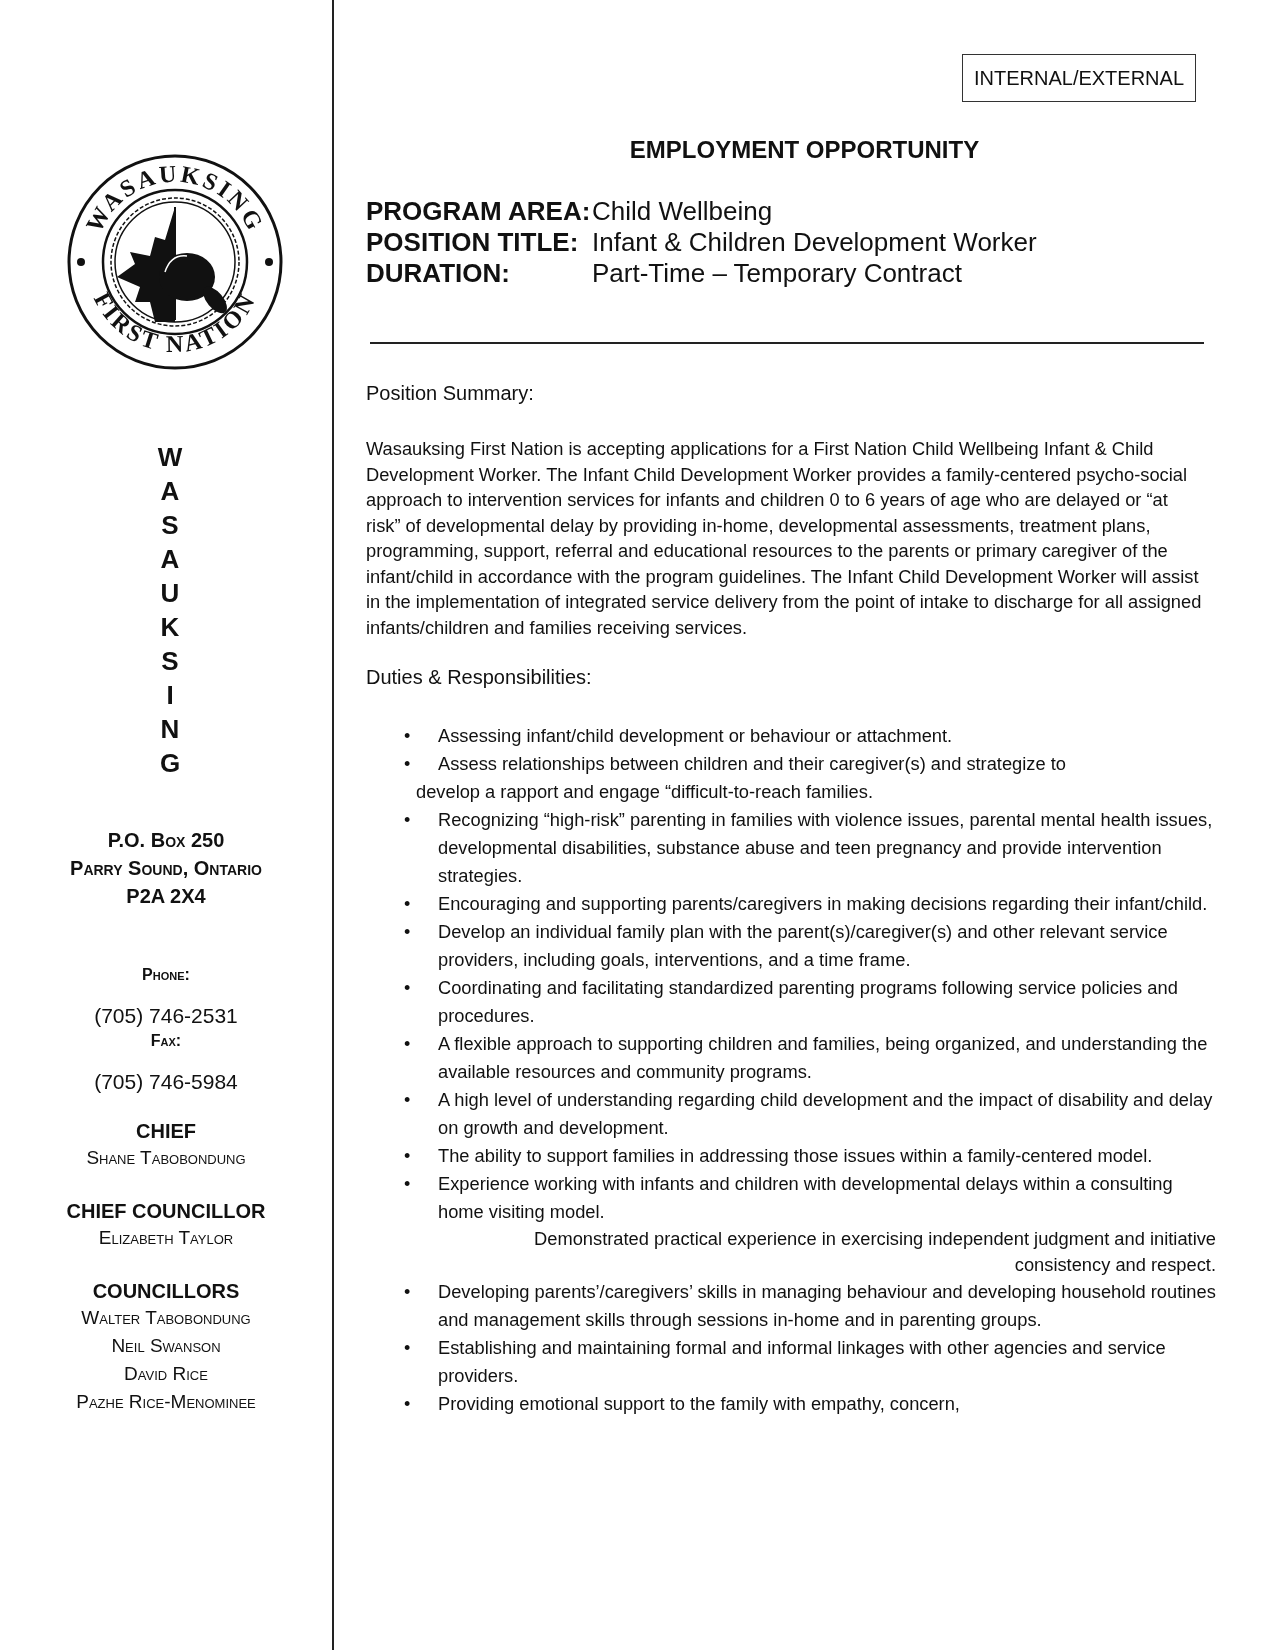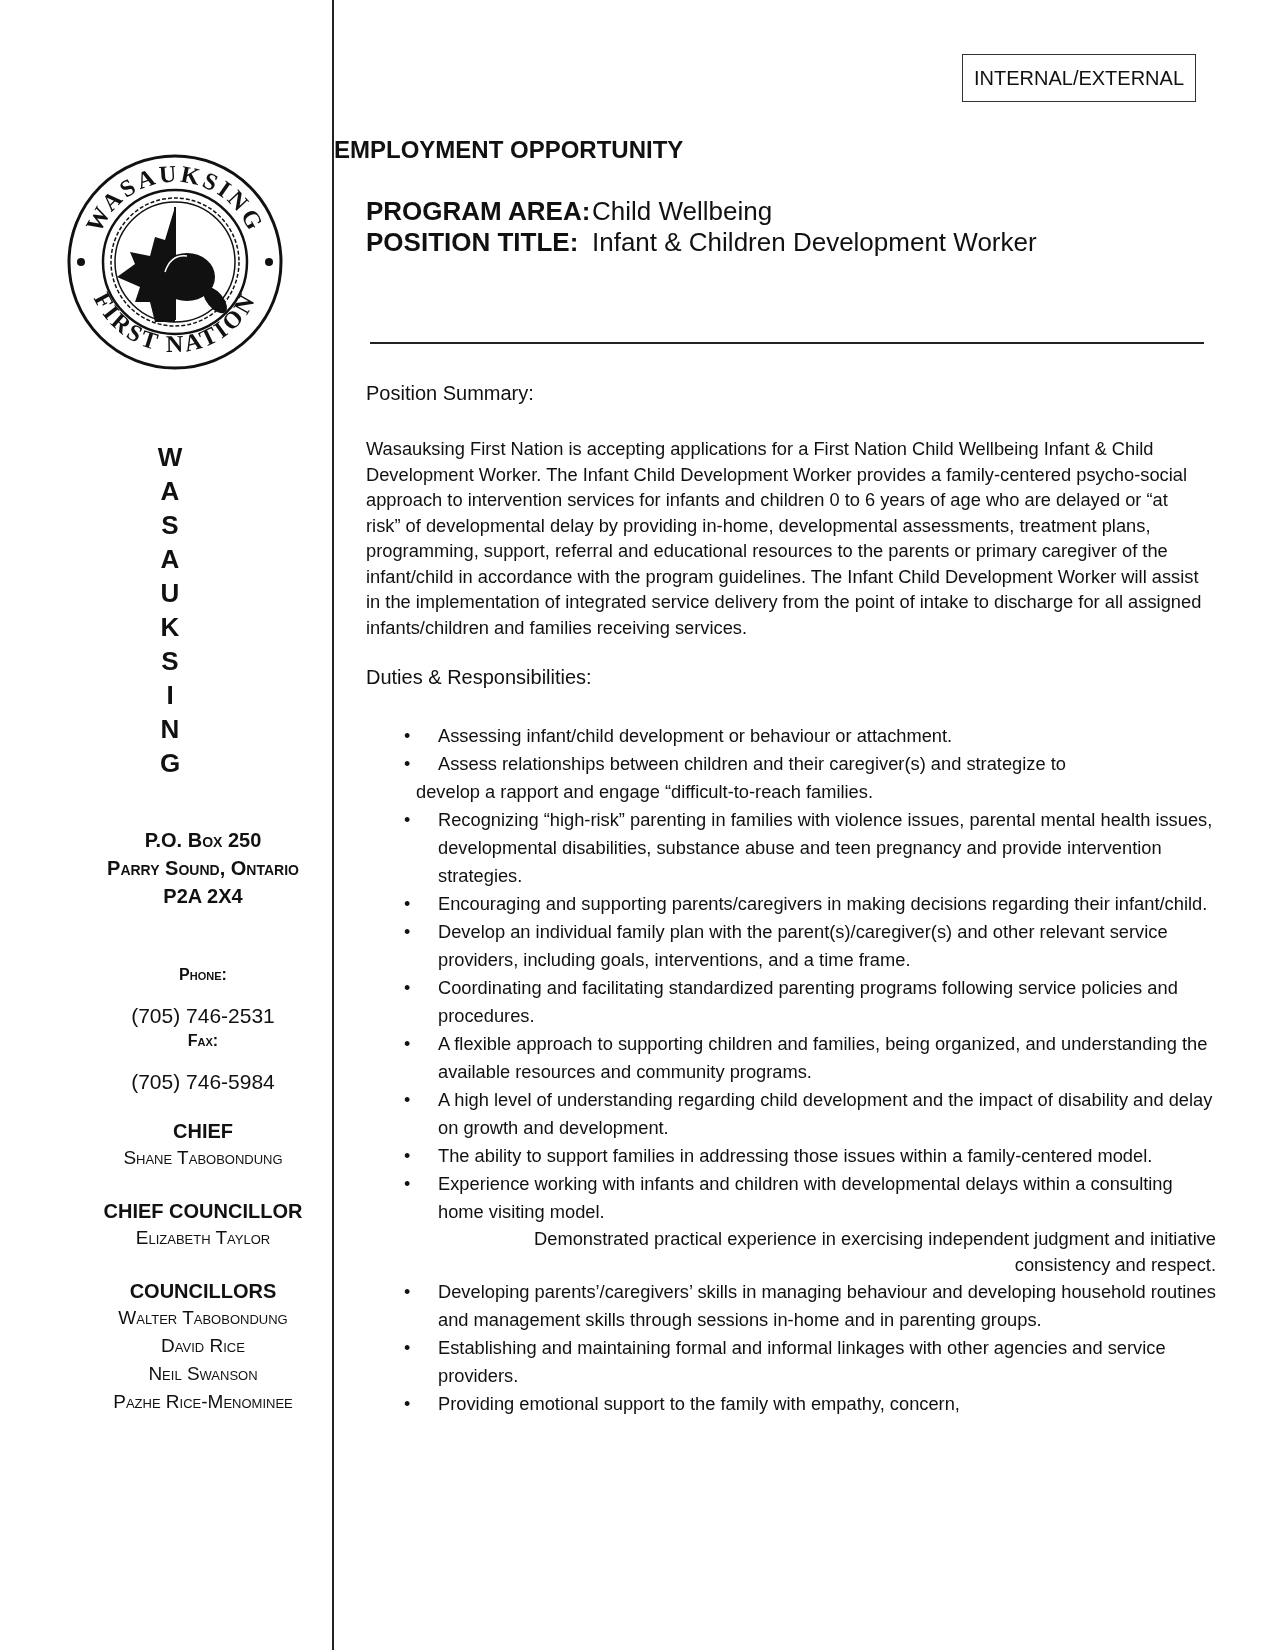"EMPLOYMENT OPPORTUNITY" .title { text-align: none -> center }
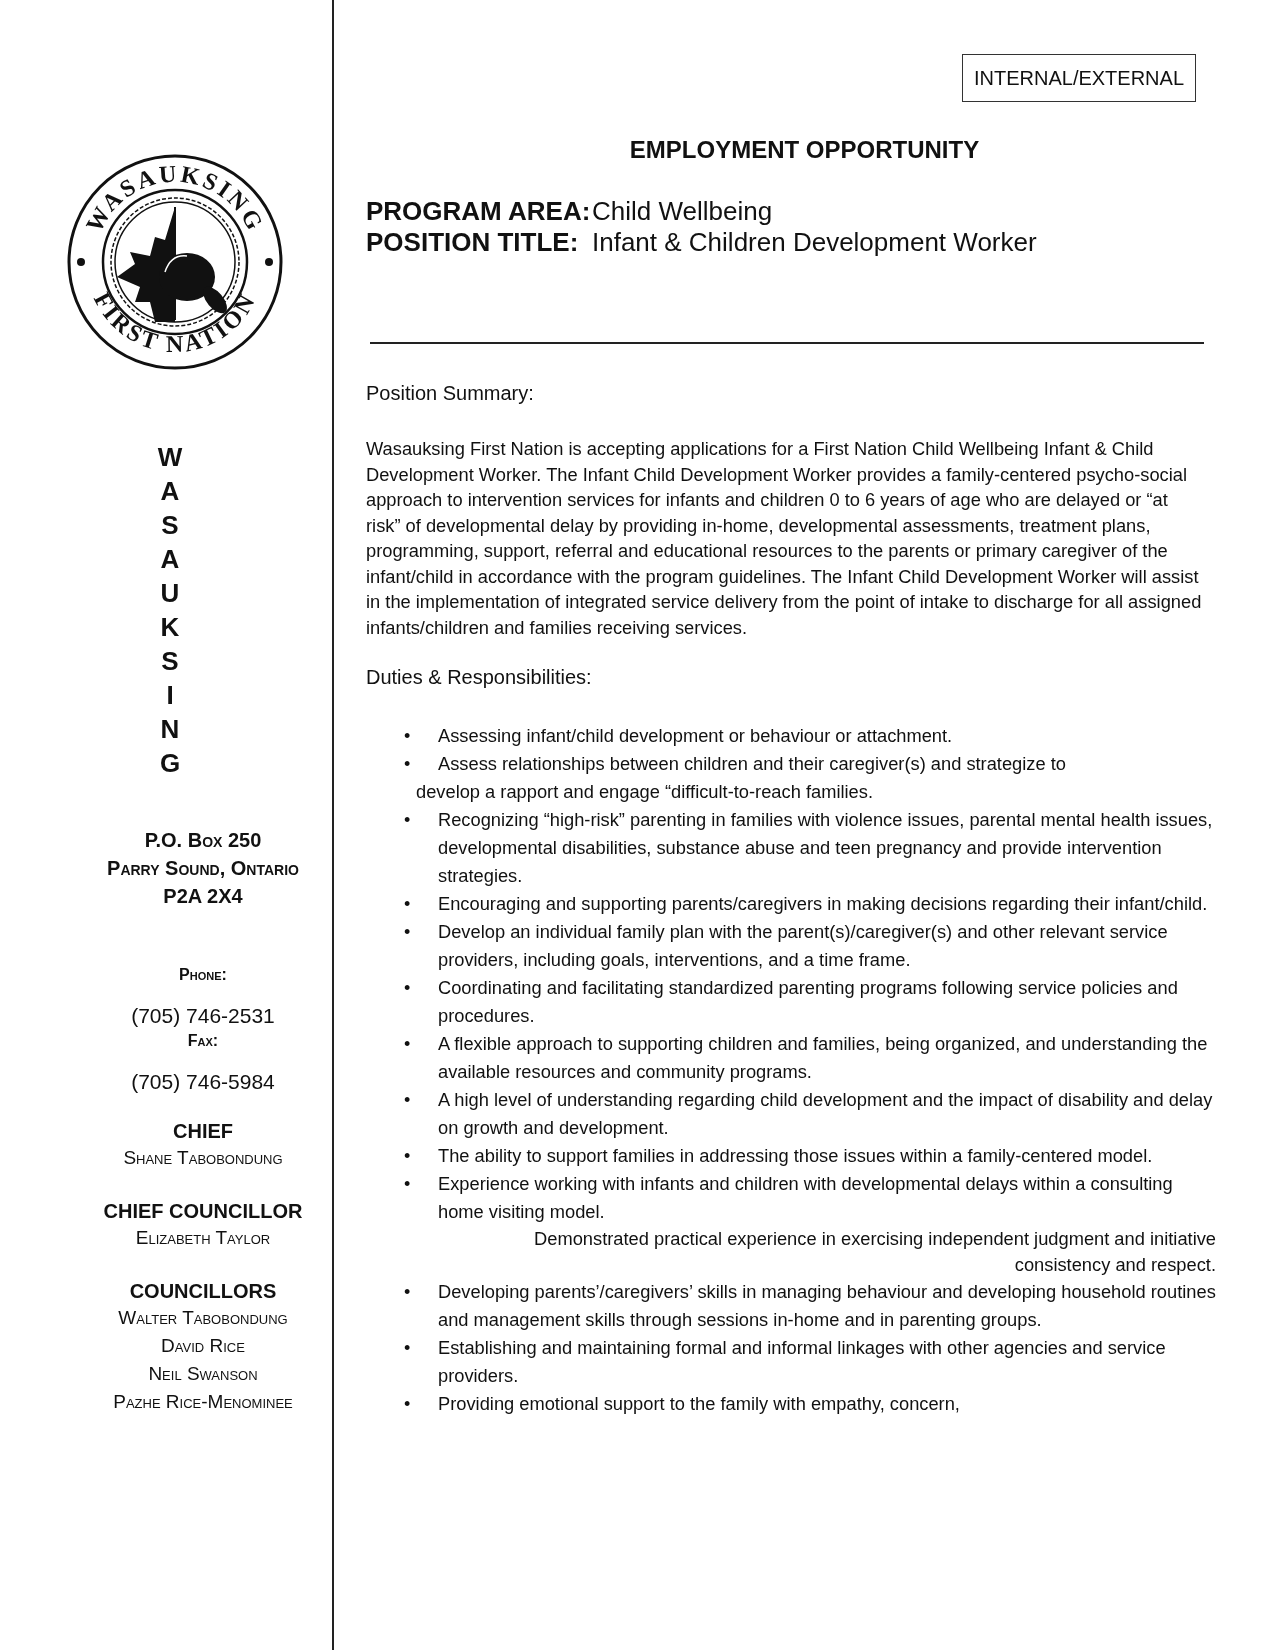"DURATION:" div.field-row { html: none -> <div> <span>DURATION:</span> <span>Part-Time – Temporary Contract</span> </div> }
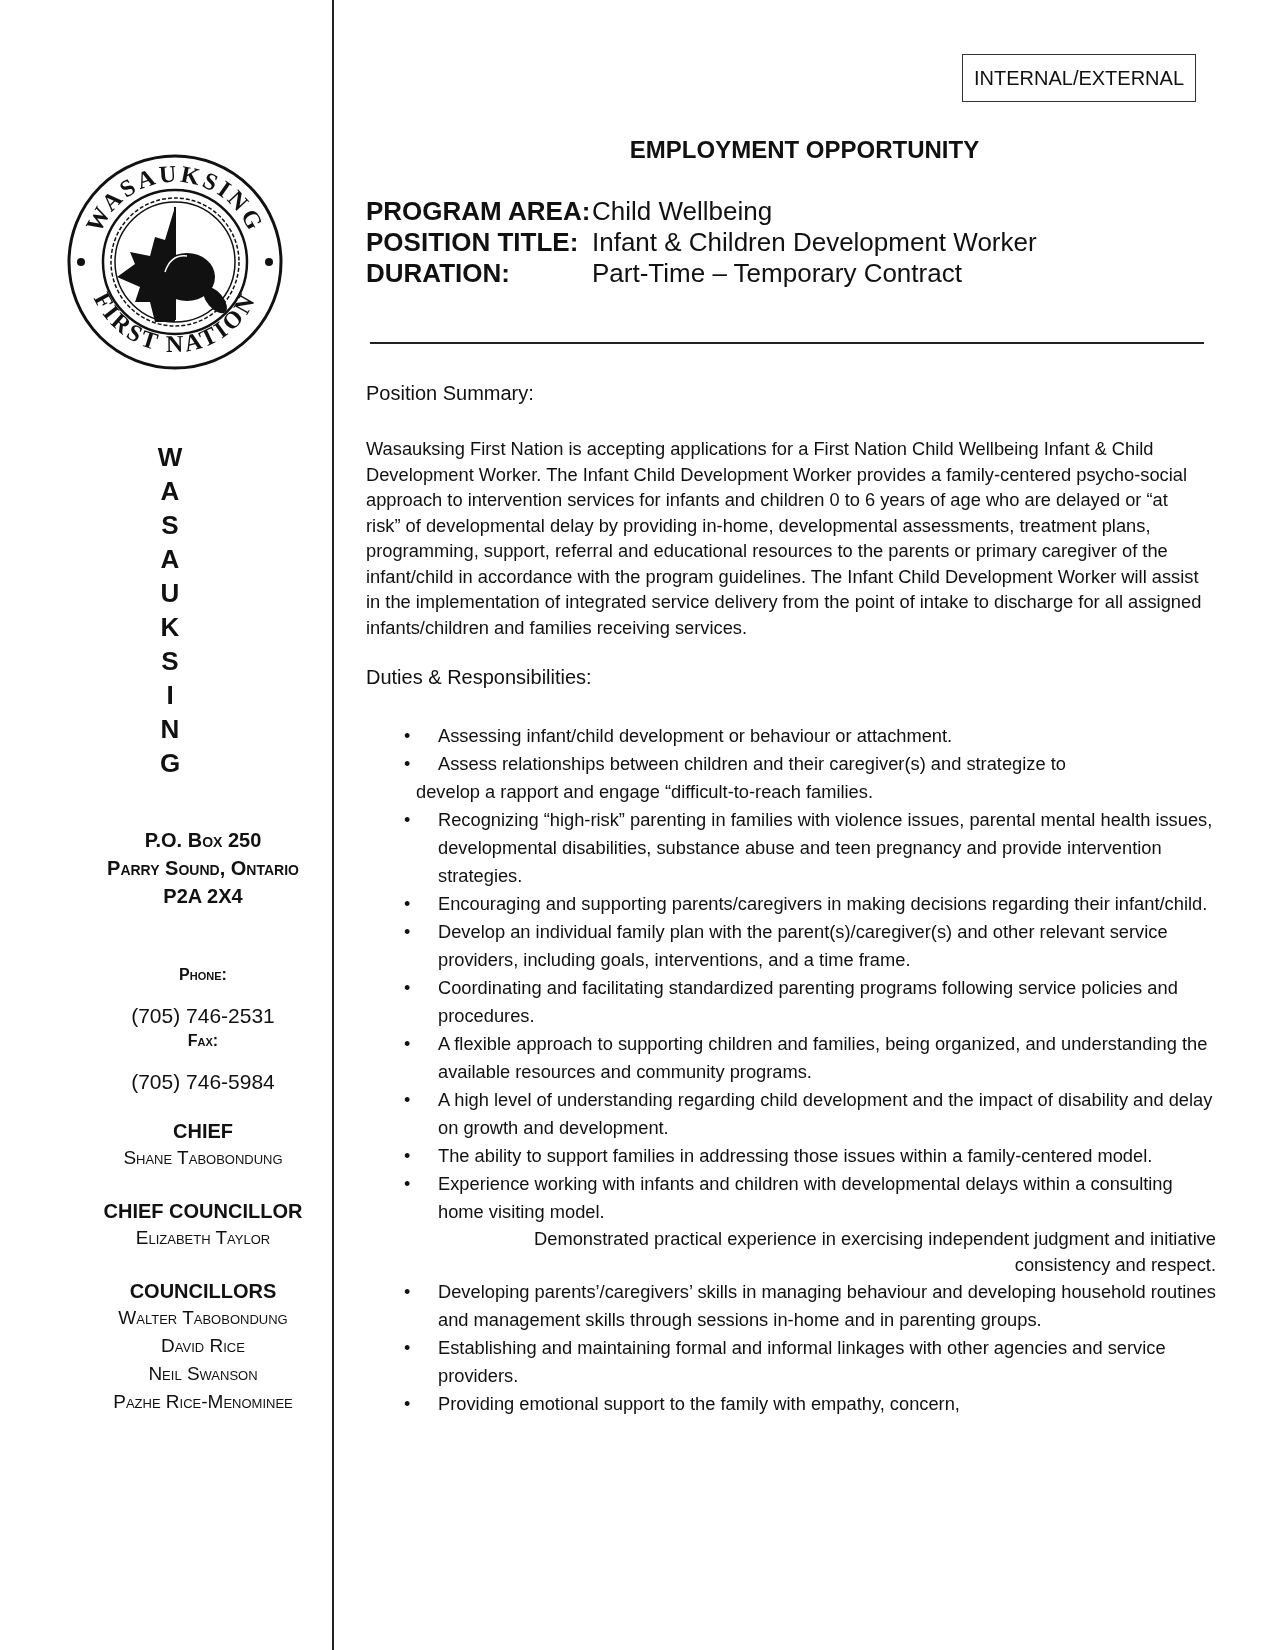"P.O. Box 250" .side-block { padding-left: 37px -> none }
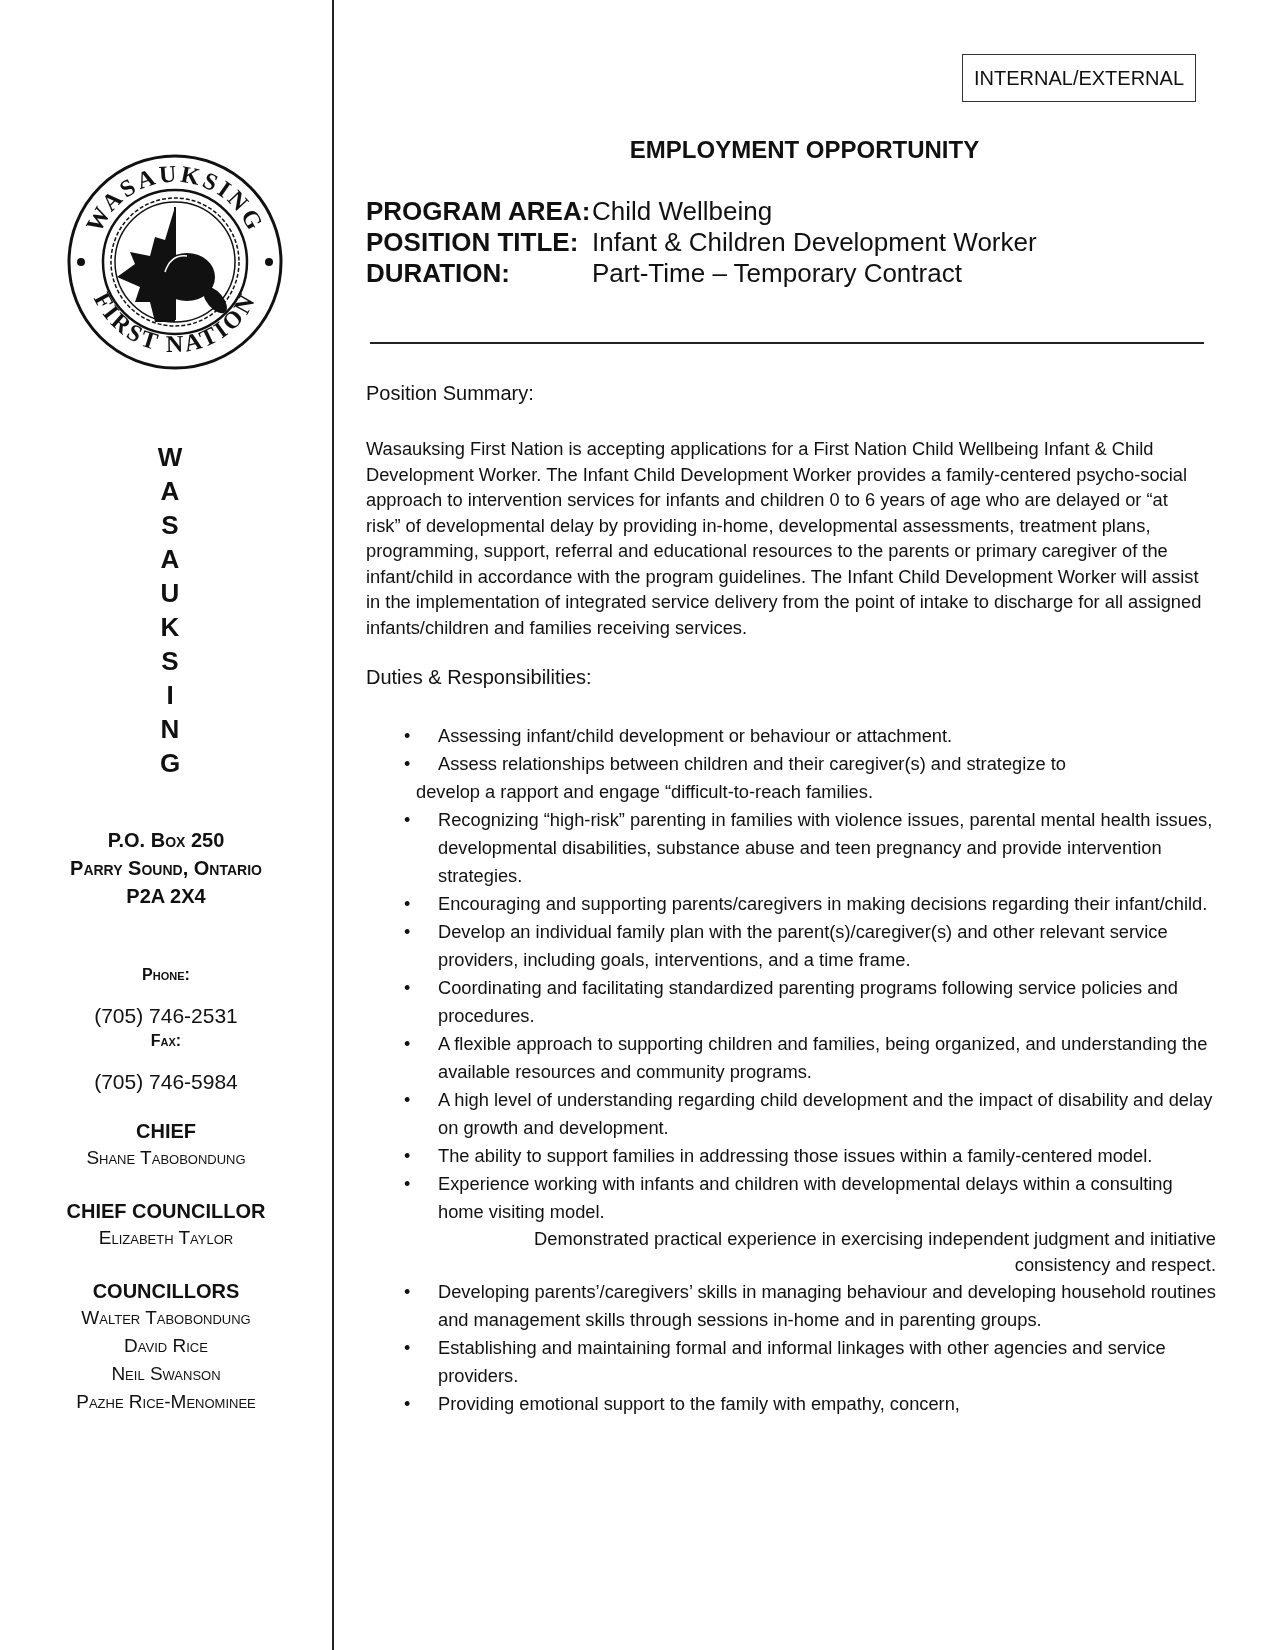"David Rice" div.off-name { order: before "Neil Swanson" -> after "Neil Swanson" }
